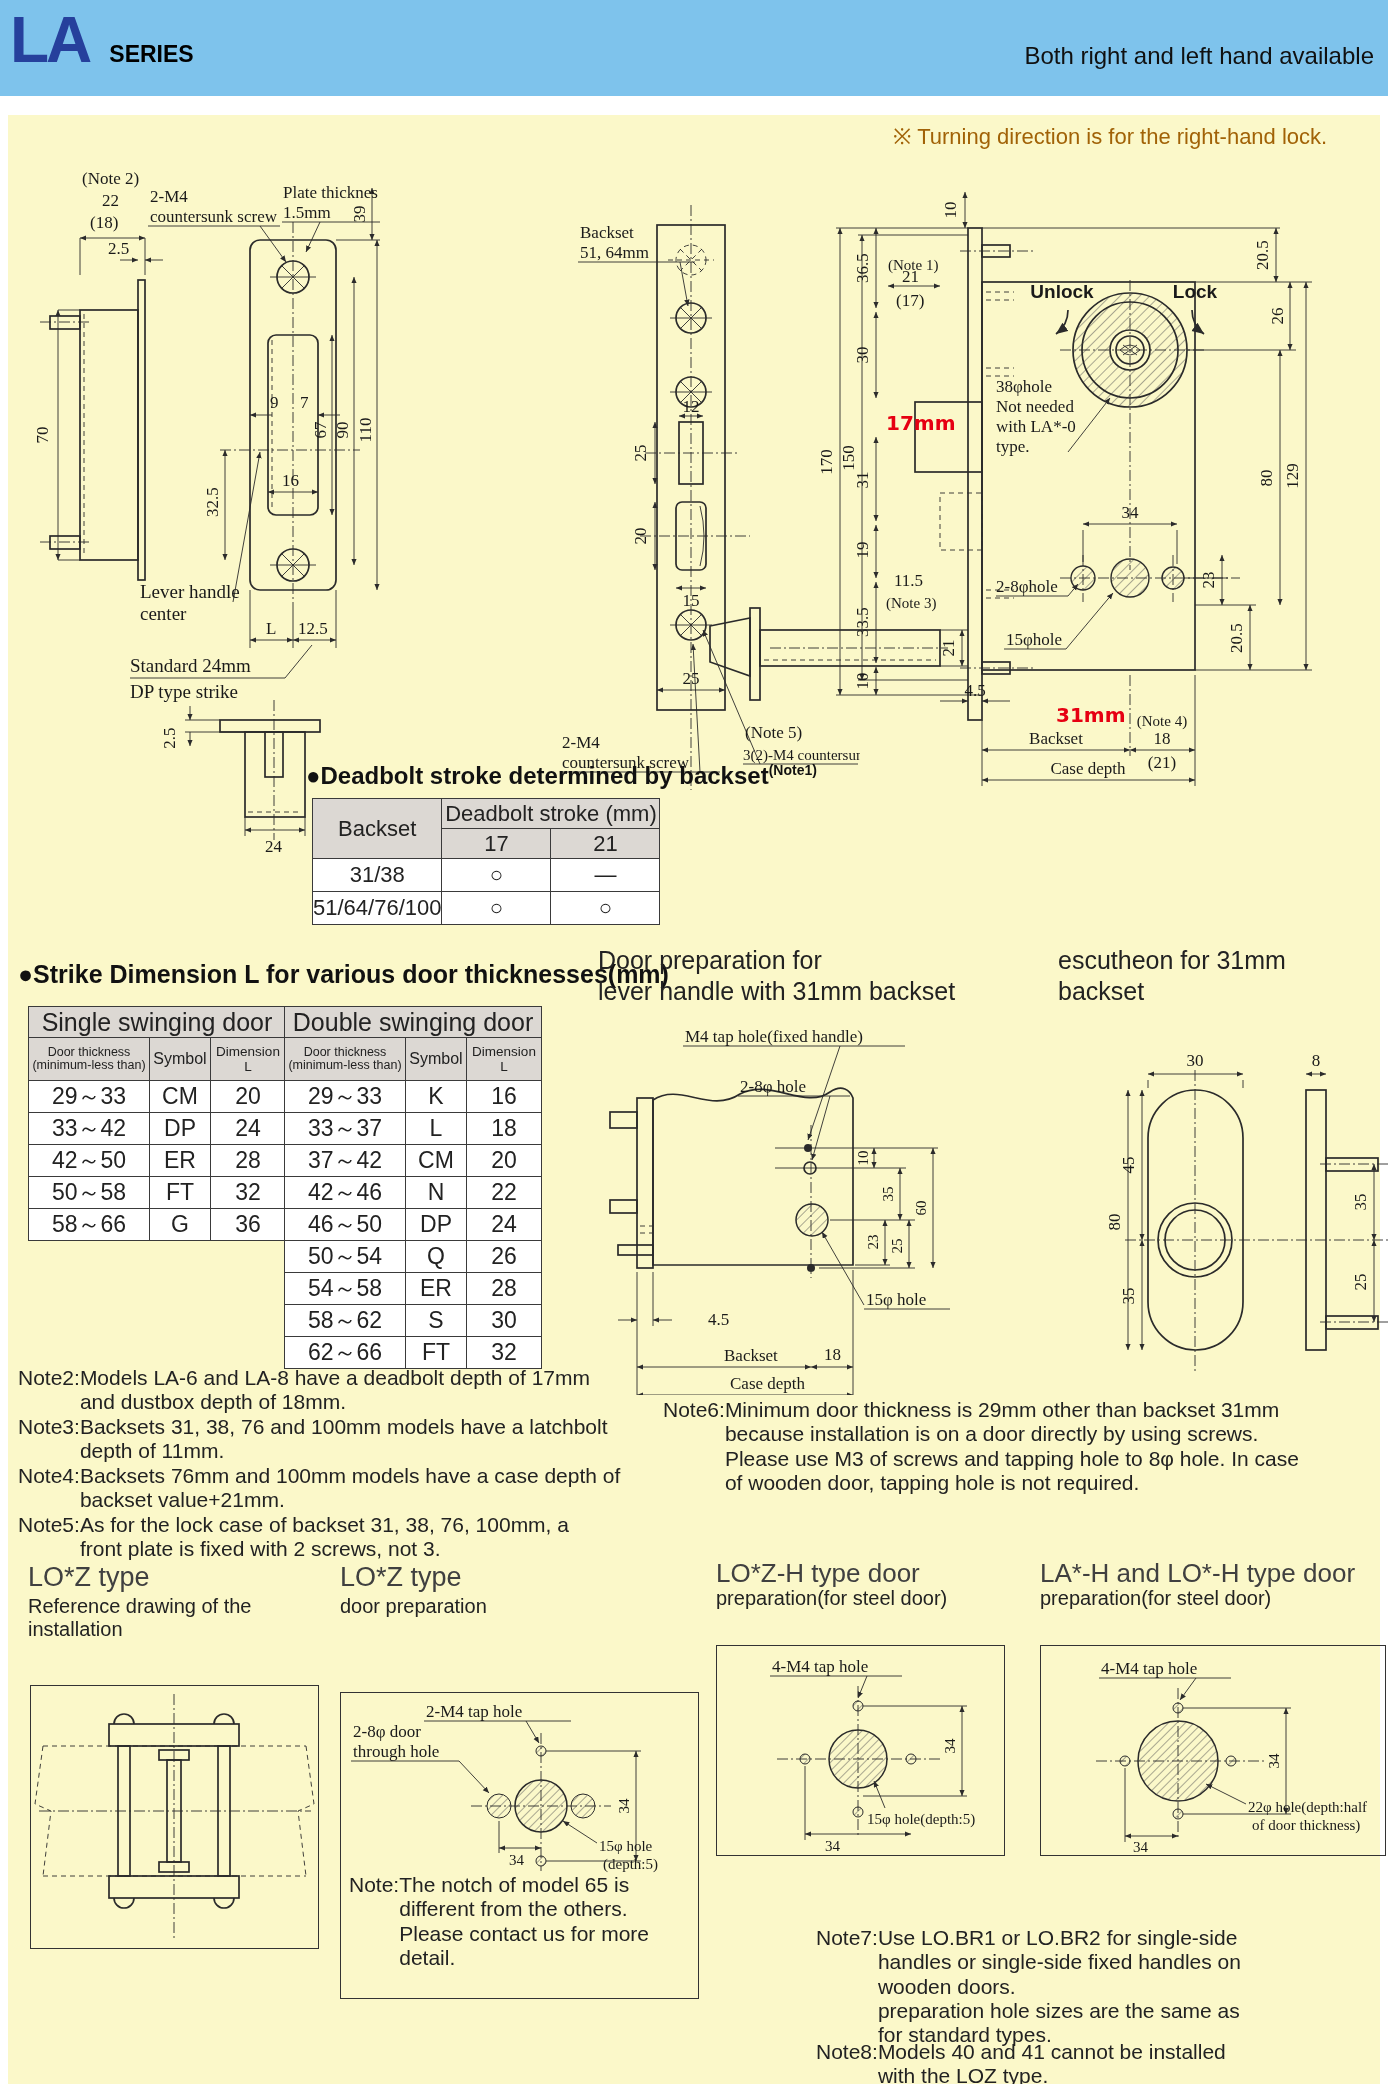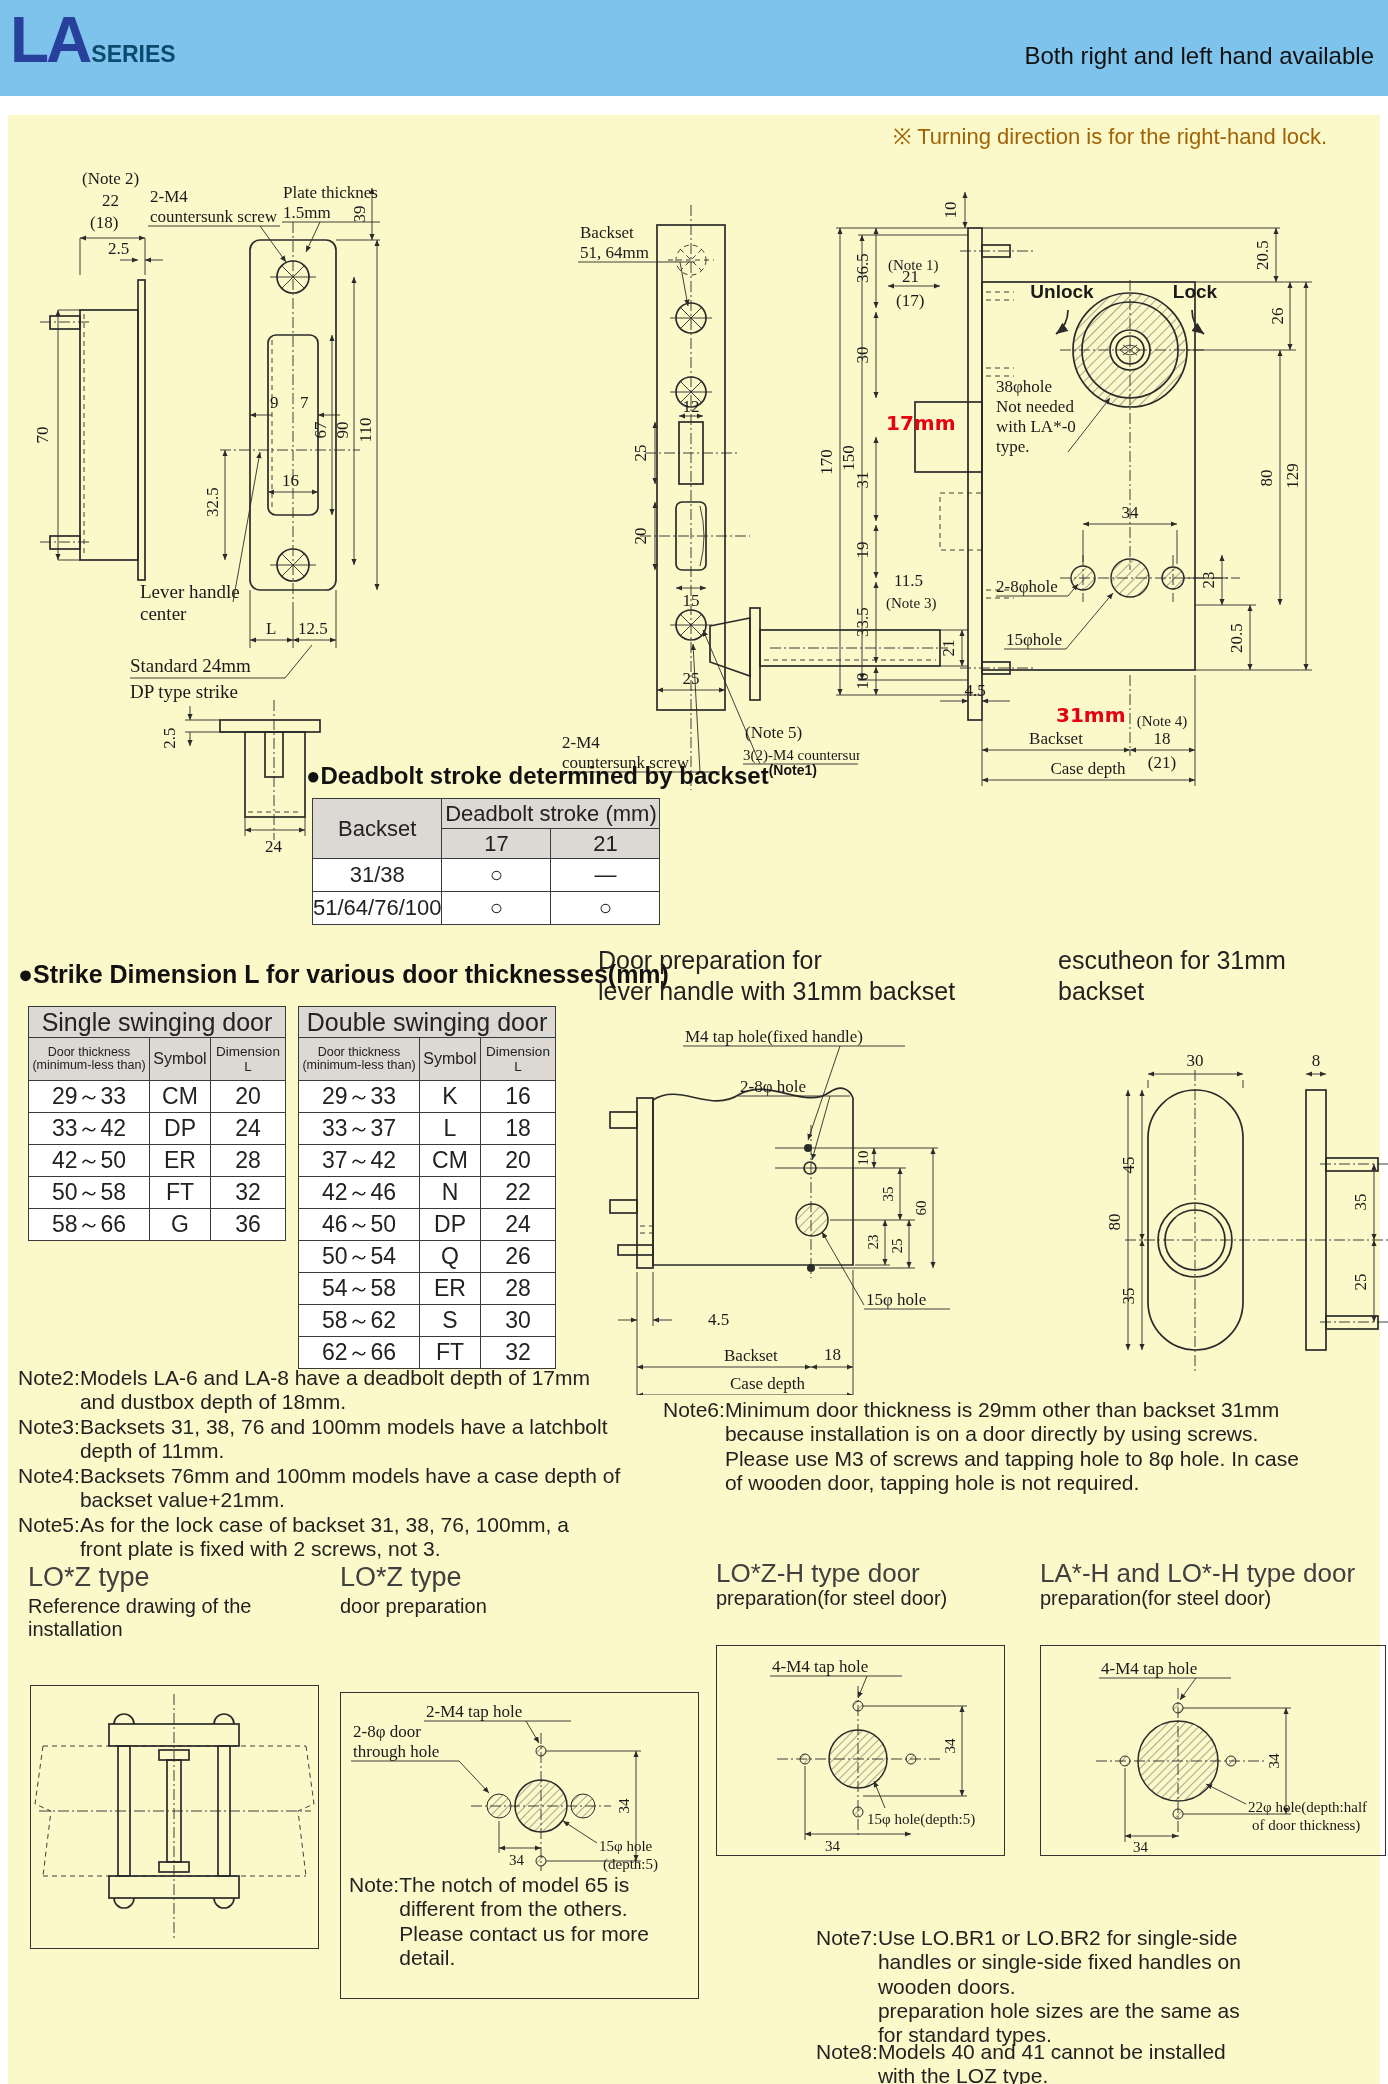"SERIES" .brand-series { color: #0c4a6e -> #000000; margin-left: 2px -> 20px }
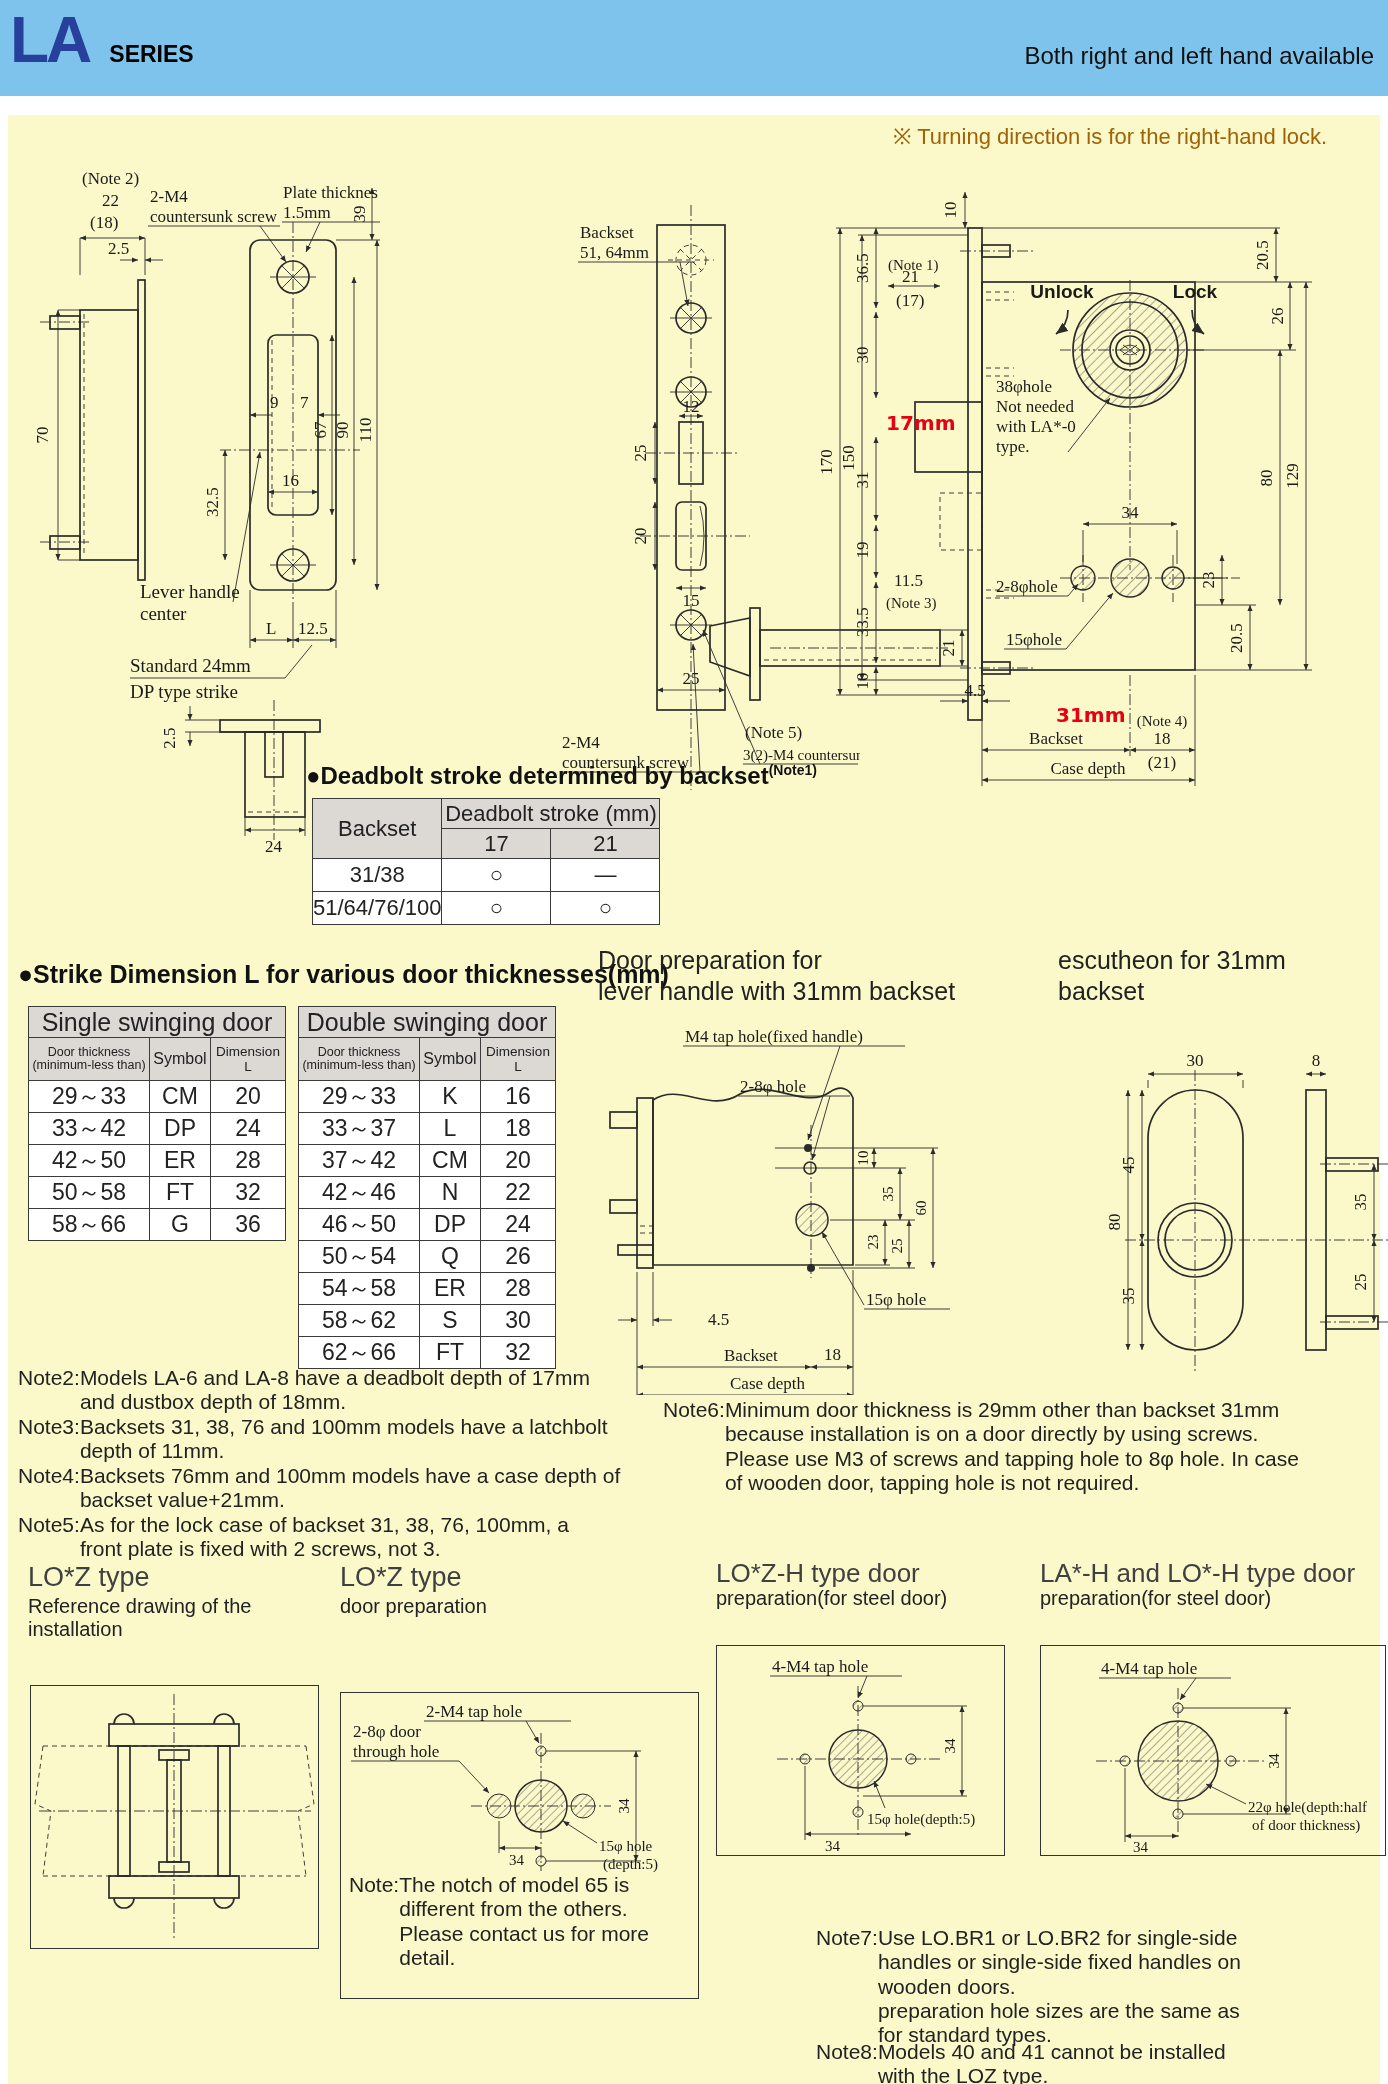"Double swinging door" table.dim-table { left: 298px -> 284px }
